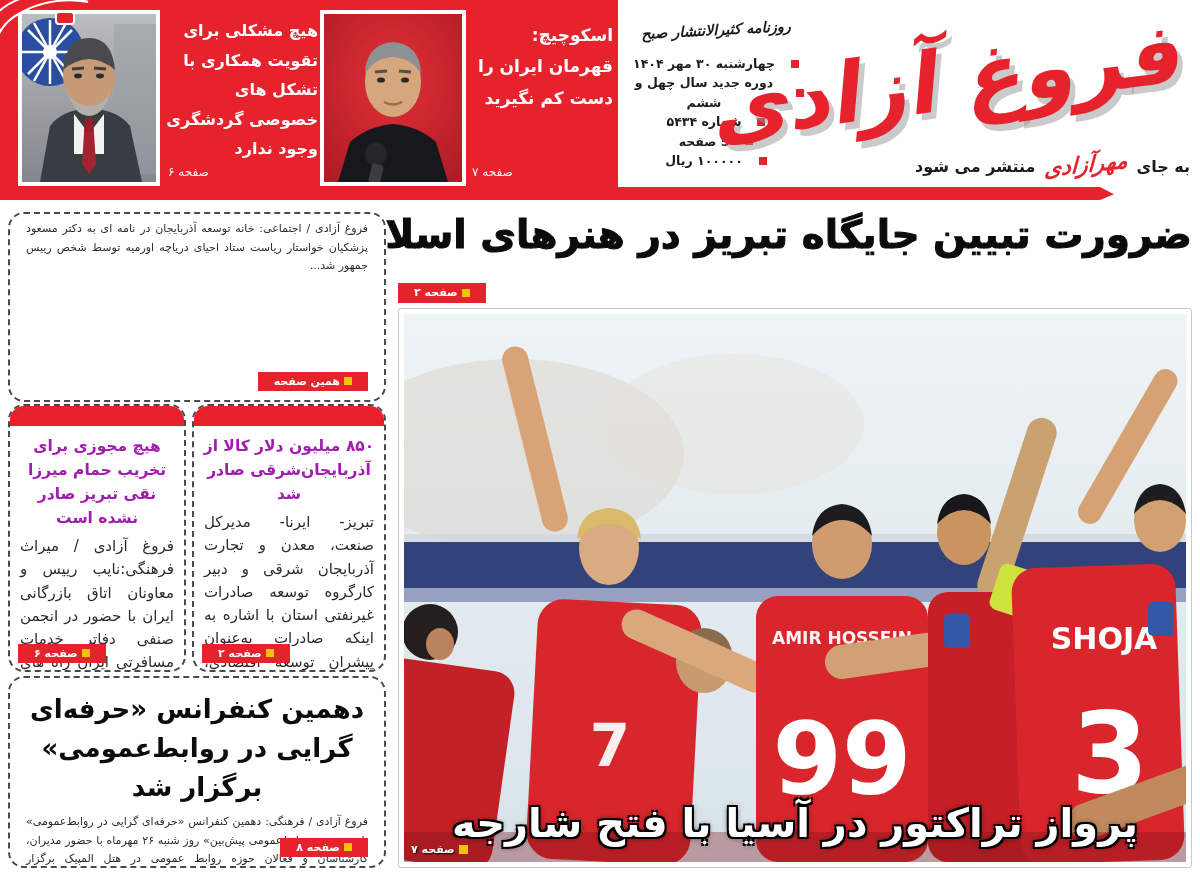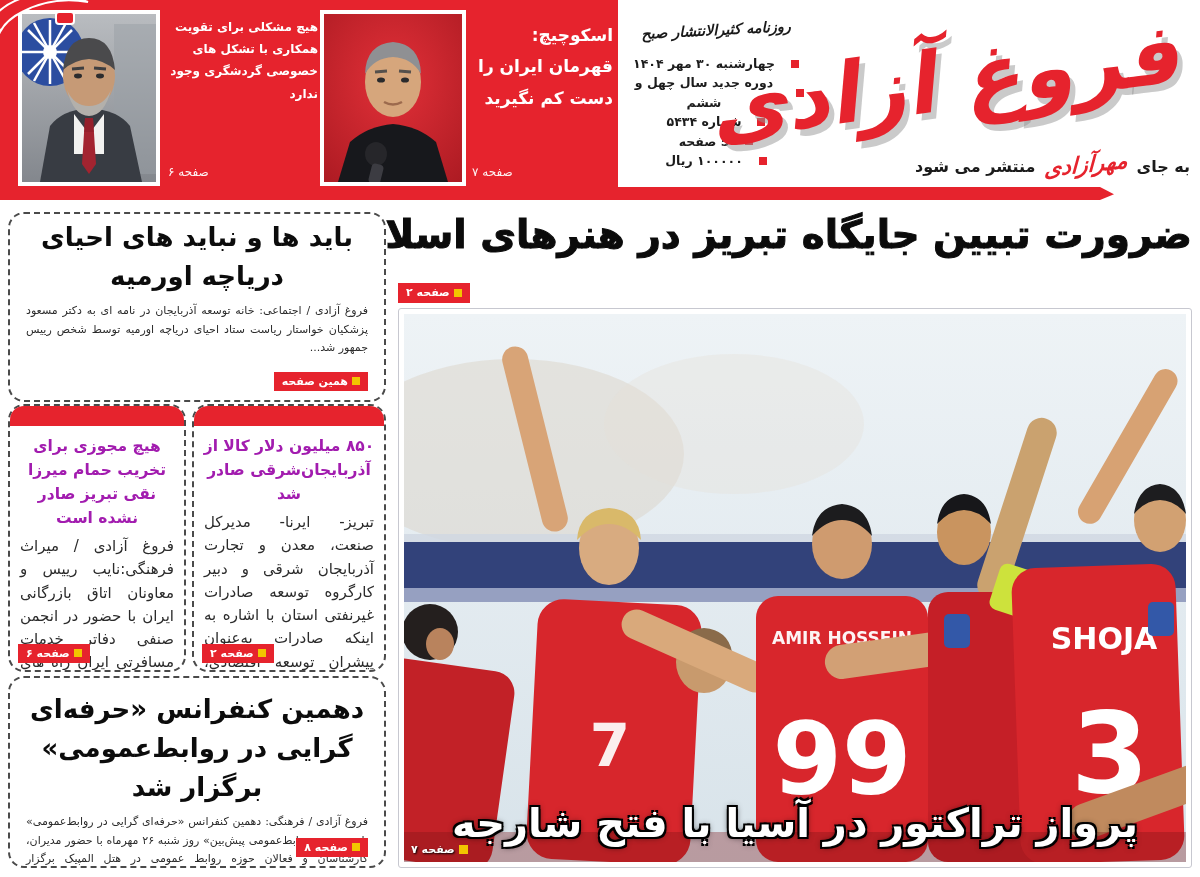"هیچ مشکلی برای تقویت همکاری" .band-head { font-size: 12px -> 16px }
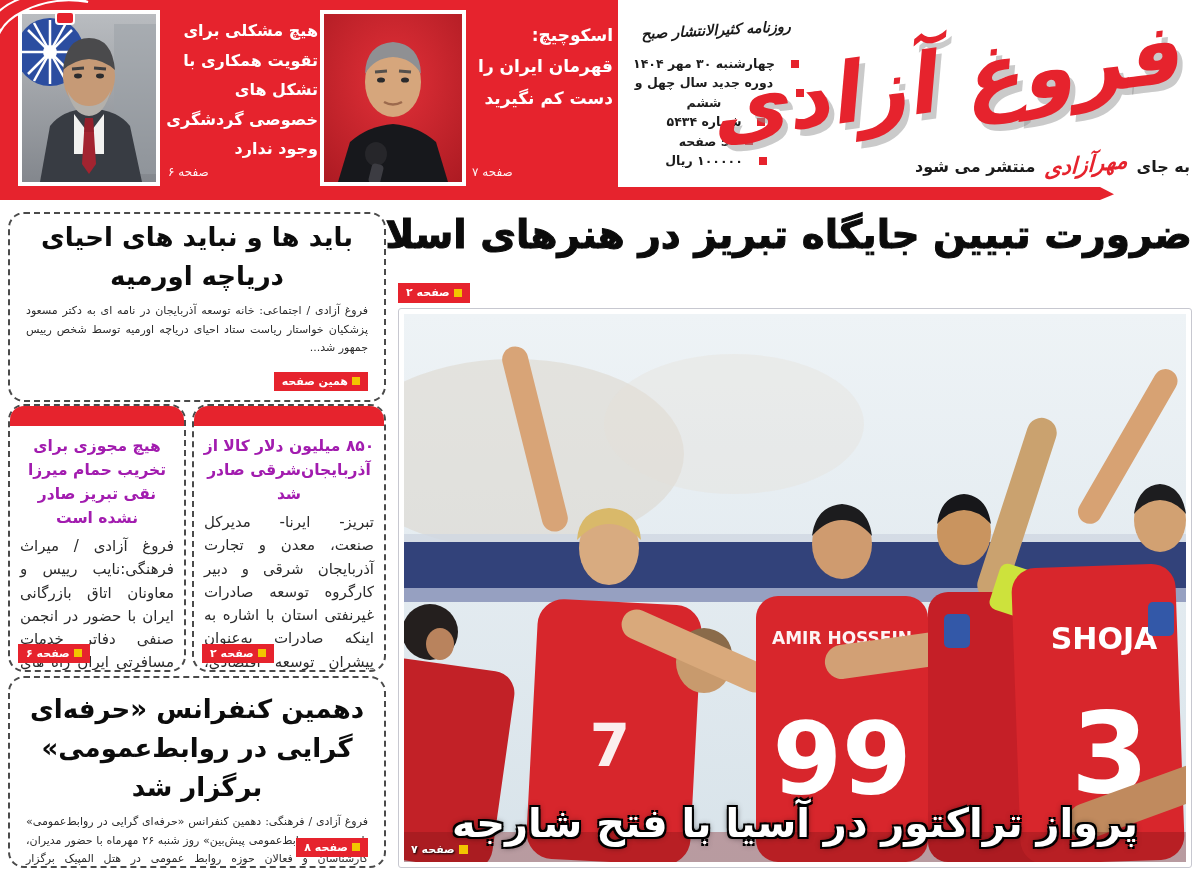"باید ها و نباید های" div.box-head-lg { html: <div>باید ها و نباید های احیای دریاچه اورمیه</div> -> none }
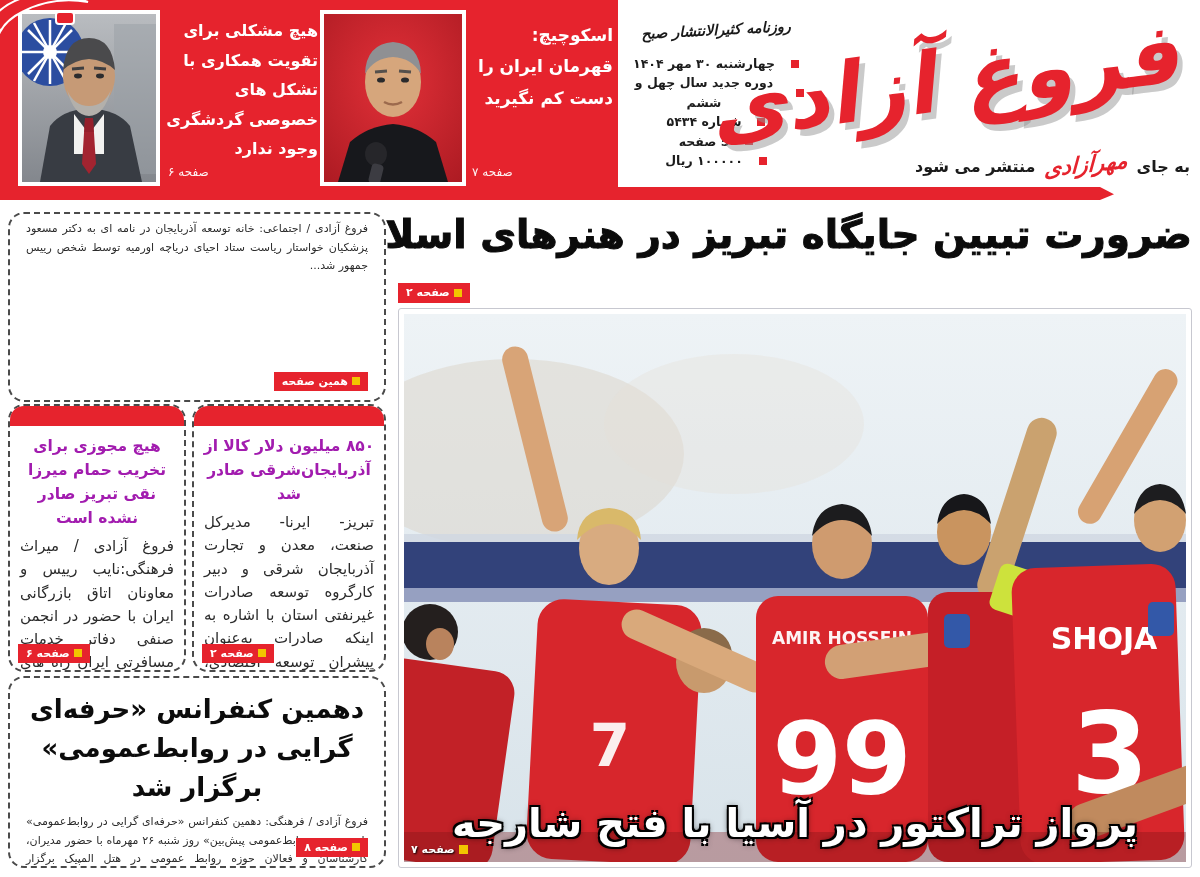"صفحه ۲" .ptag { padding: 2px 8px -> 2px 16px }
